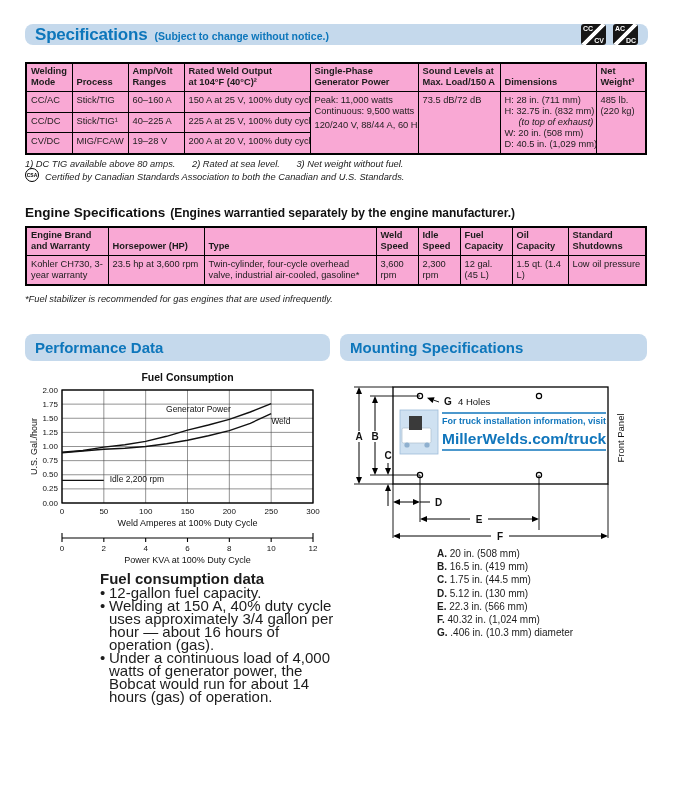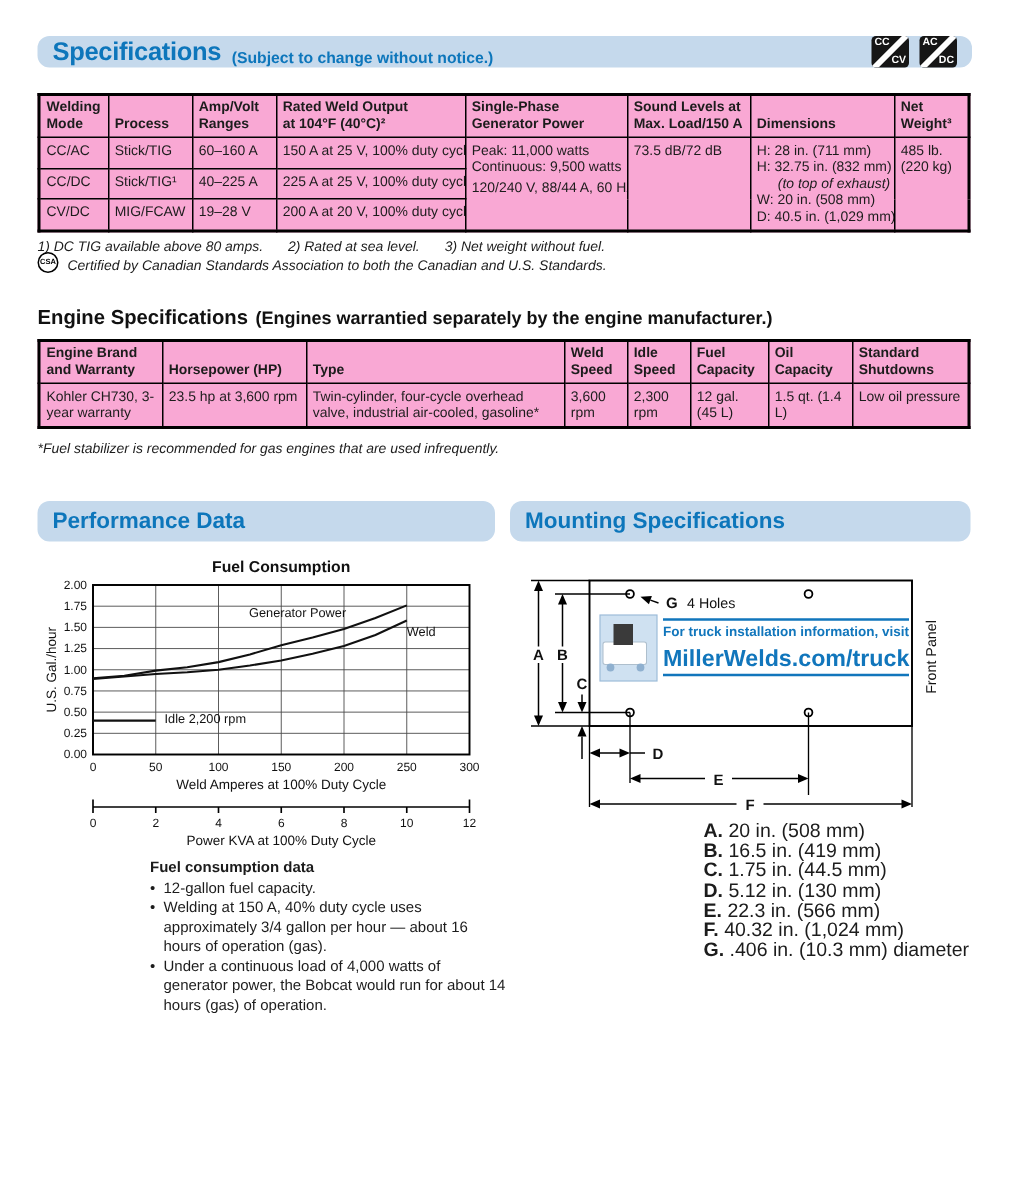"Specifications" #spec-bar { align-items: flex-end -> none }
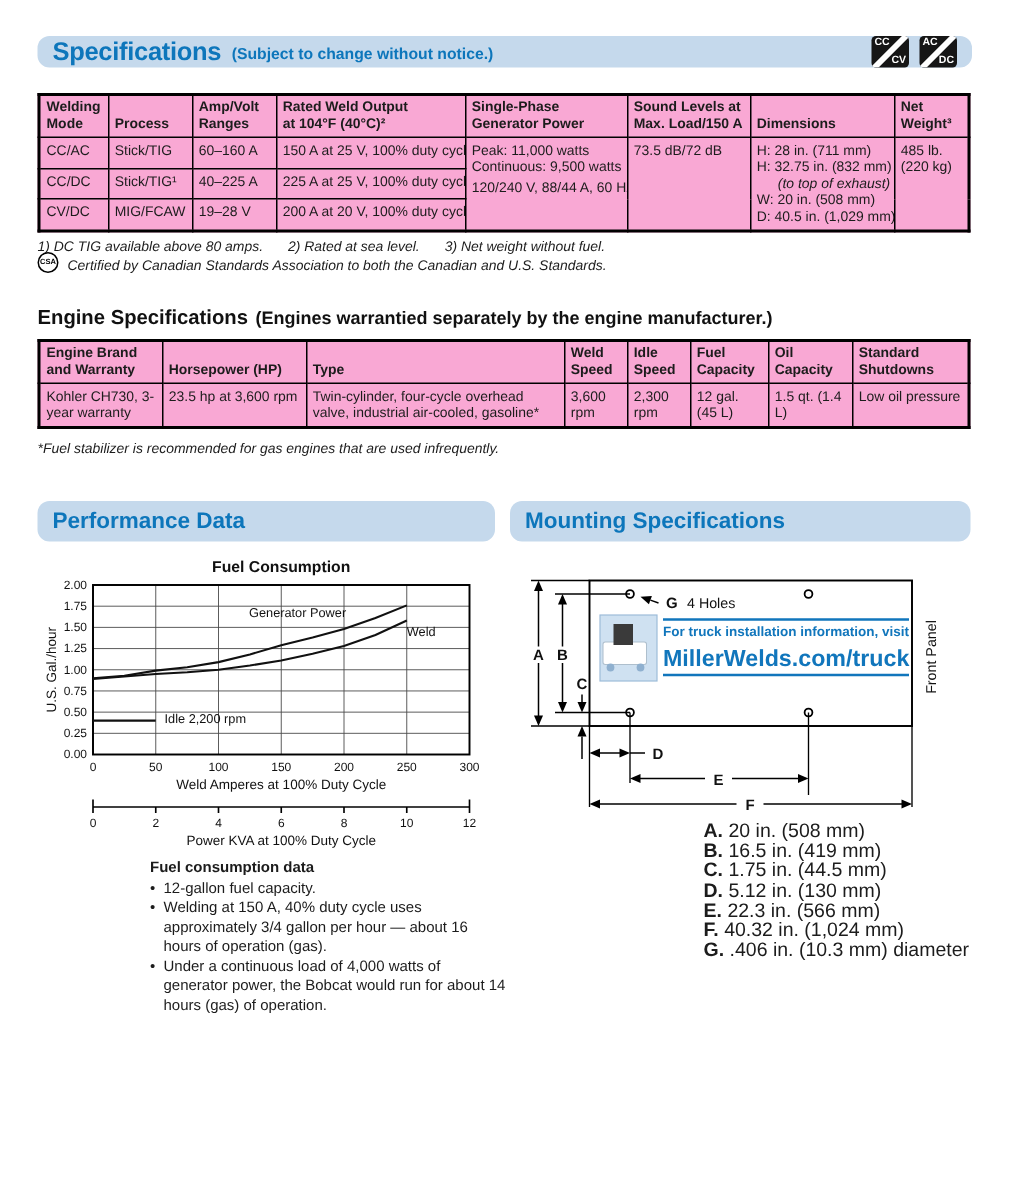"A. 20 in. (508 mm)" #dim-list { font-size: 13px -> 10px; left: 469px -> 437px }
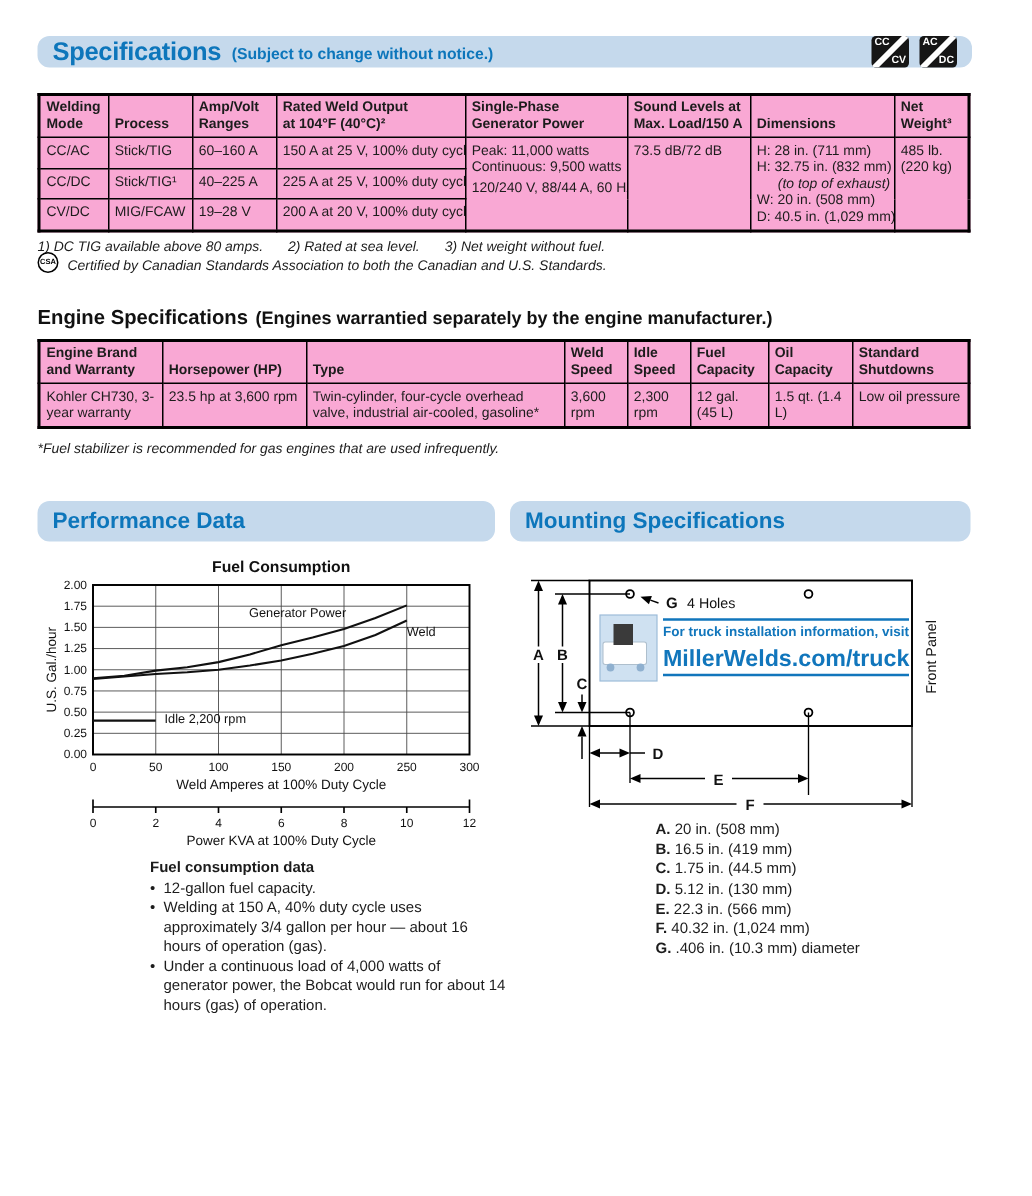"Fuel consumption data" #fuel-block { font-size: 10px -> 15px }
